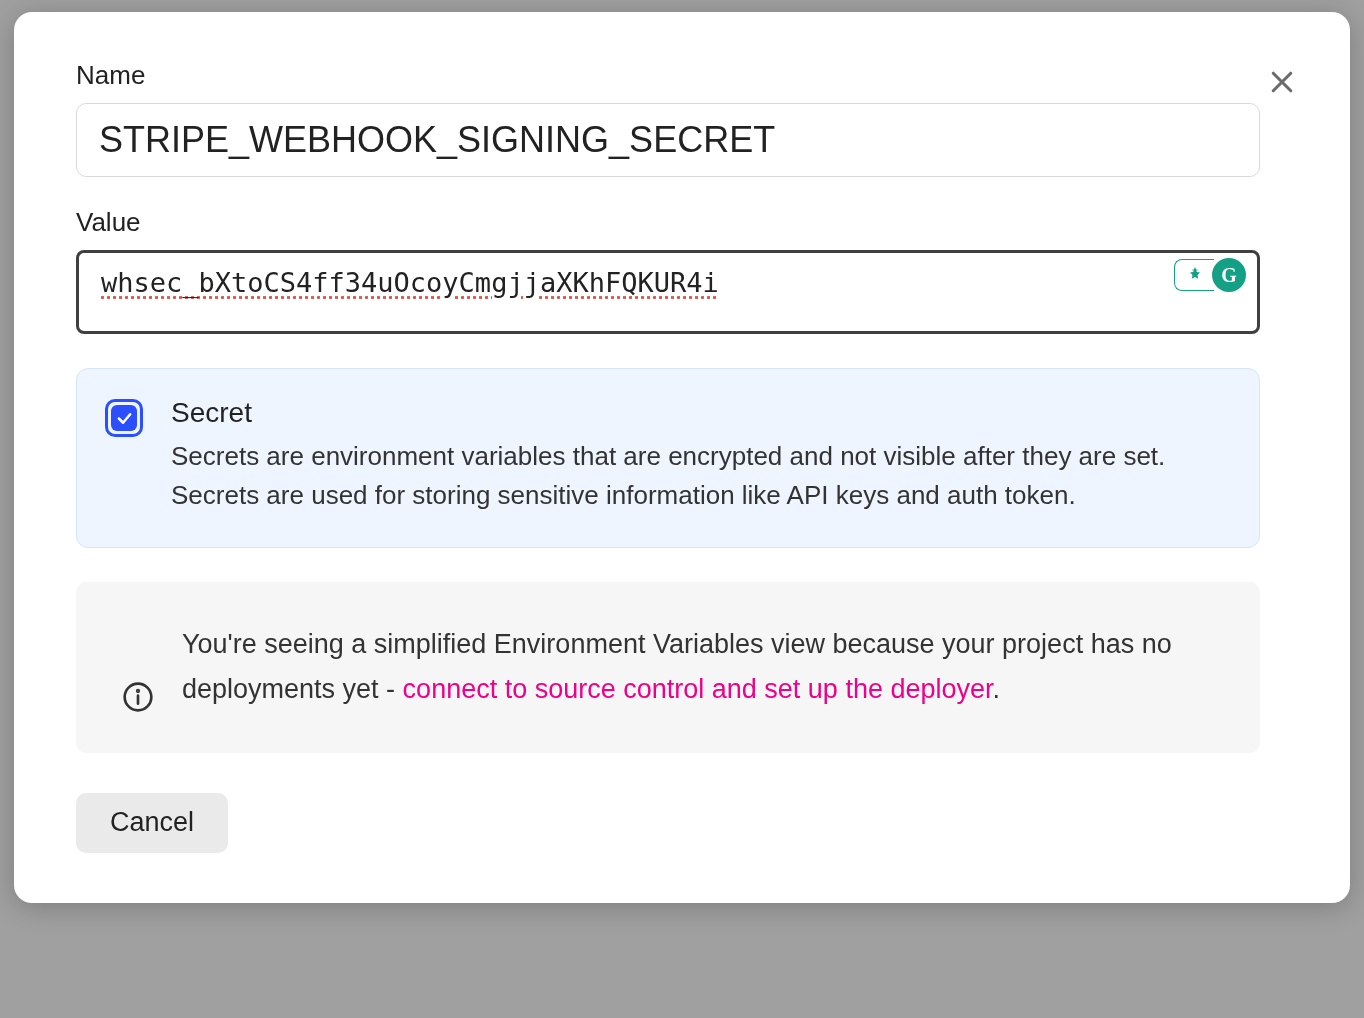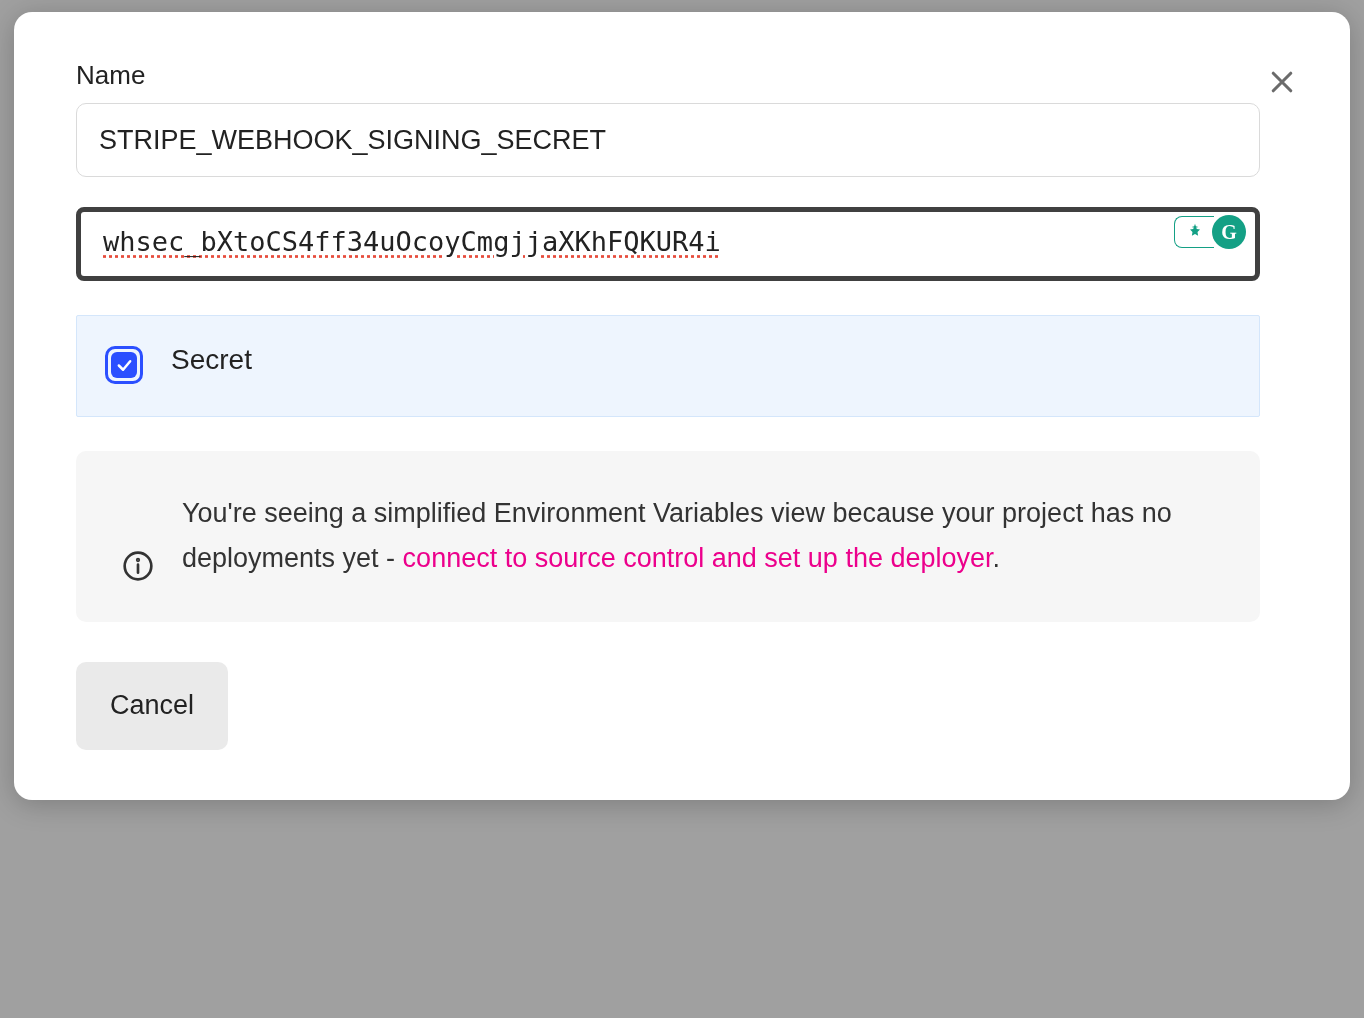"STRIPE_WEBHOOK_SIGNING_SECRET" .text-input { font-size: 27px -> 36px }
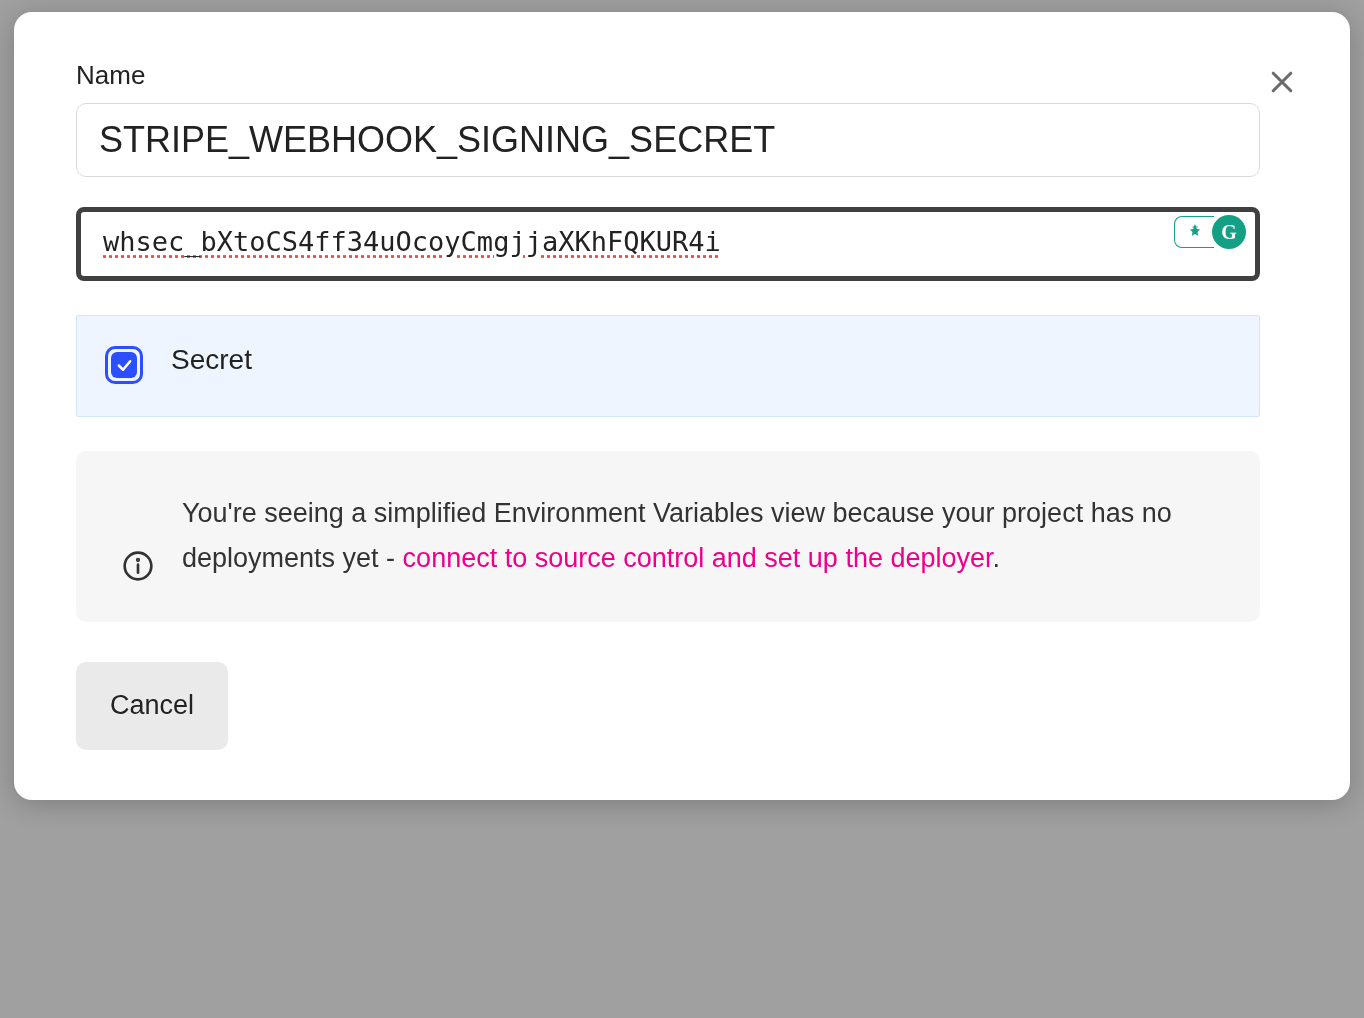"Value" label.form-label { html: none -> <label>Value</label> }
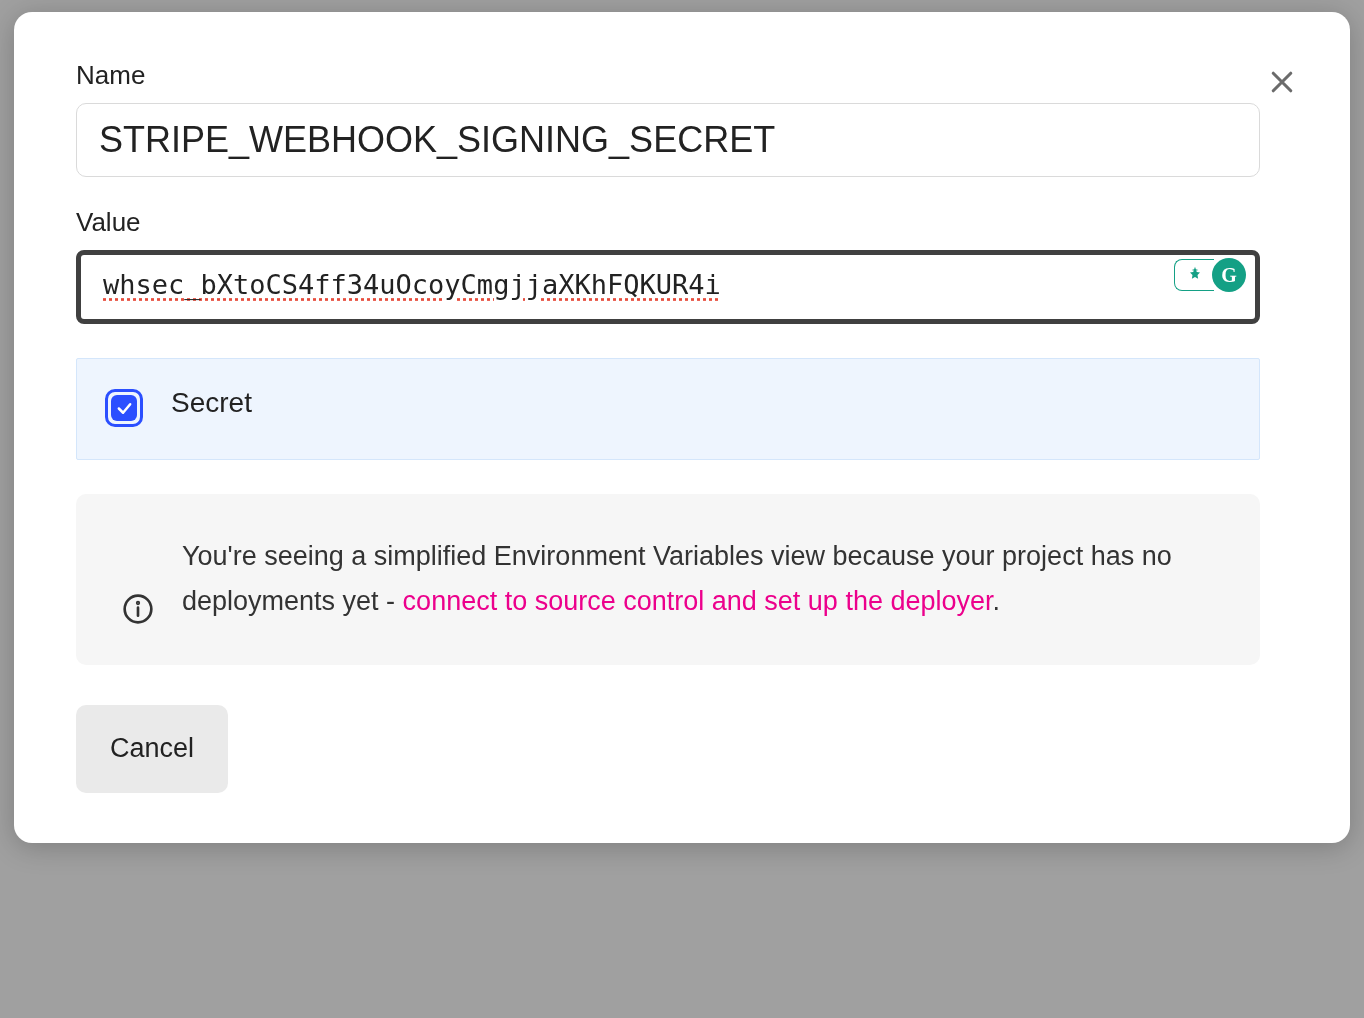"whsec_bXtoCS4ff34uOcoyCmgjjaXKhFQKUR4i" .value-input { border: 5px solid #404040 -> 3px solid #404040; height: 74px -> 84px }
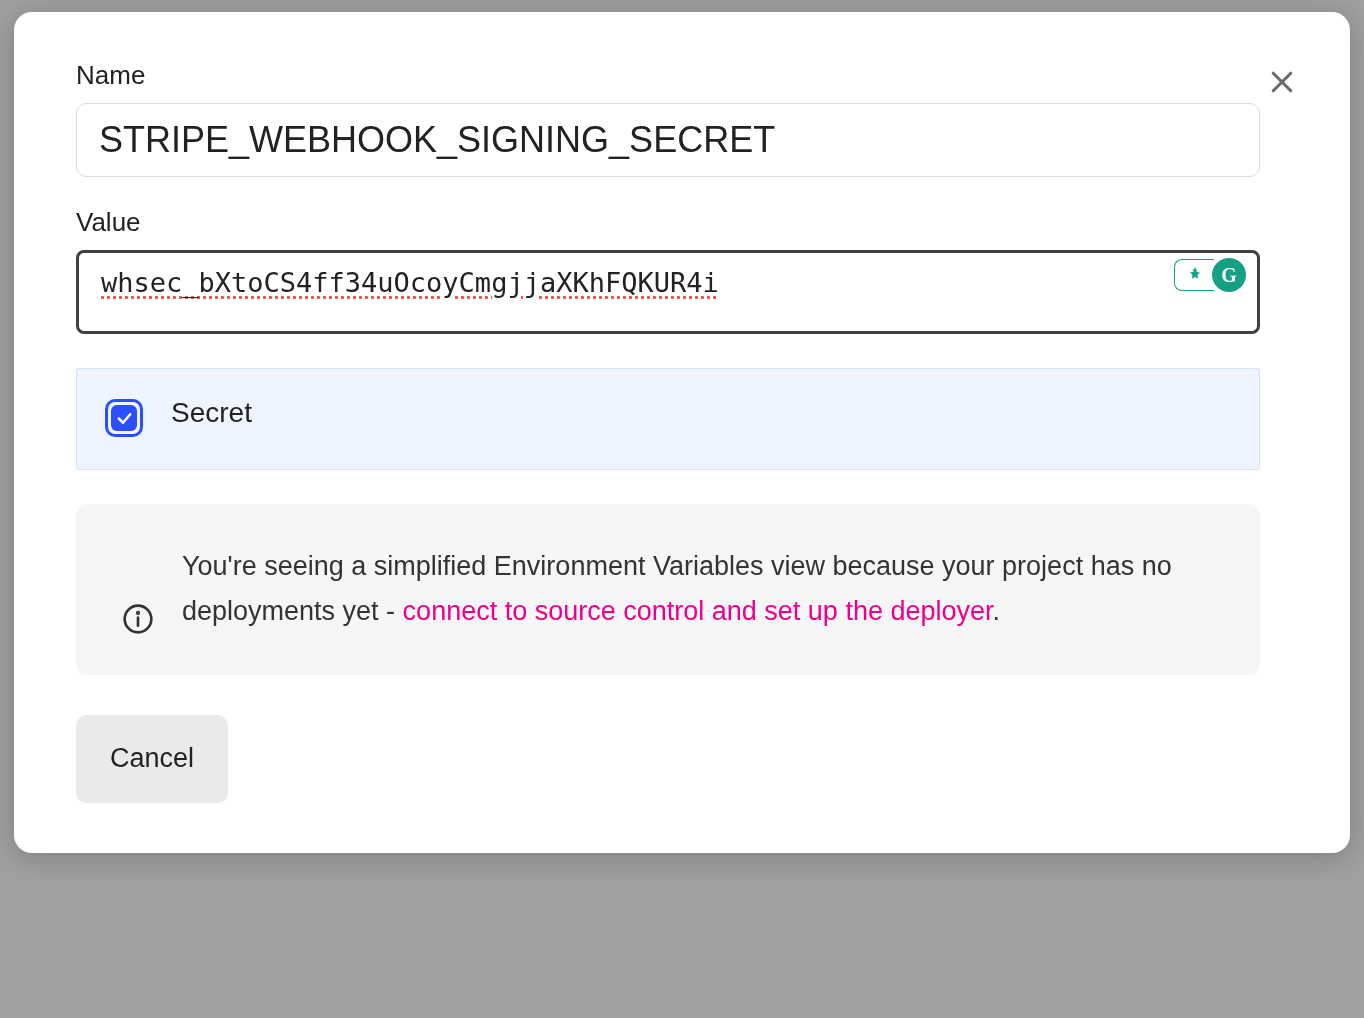"Secret" .secret-box { border-radius: 2px -> 12px }
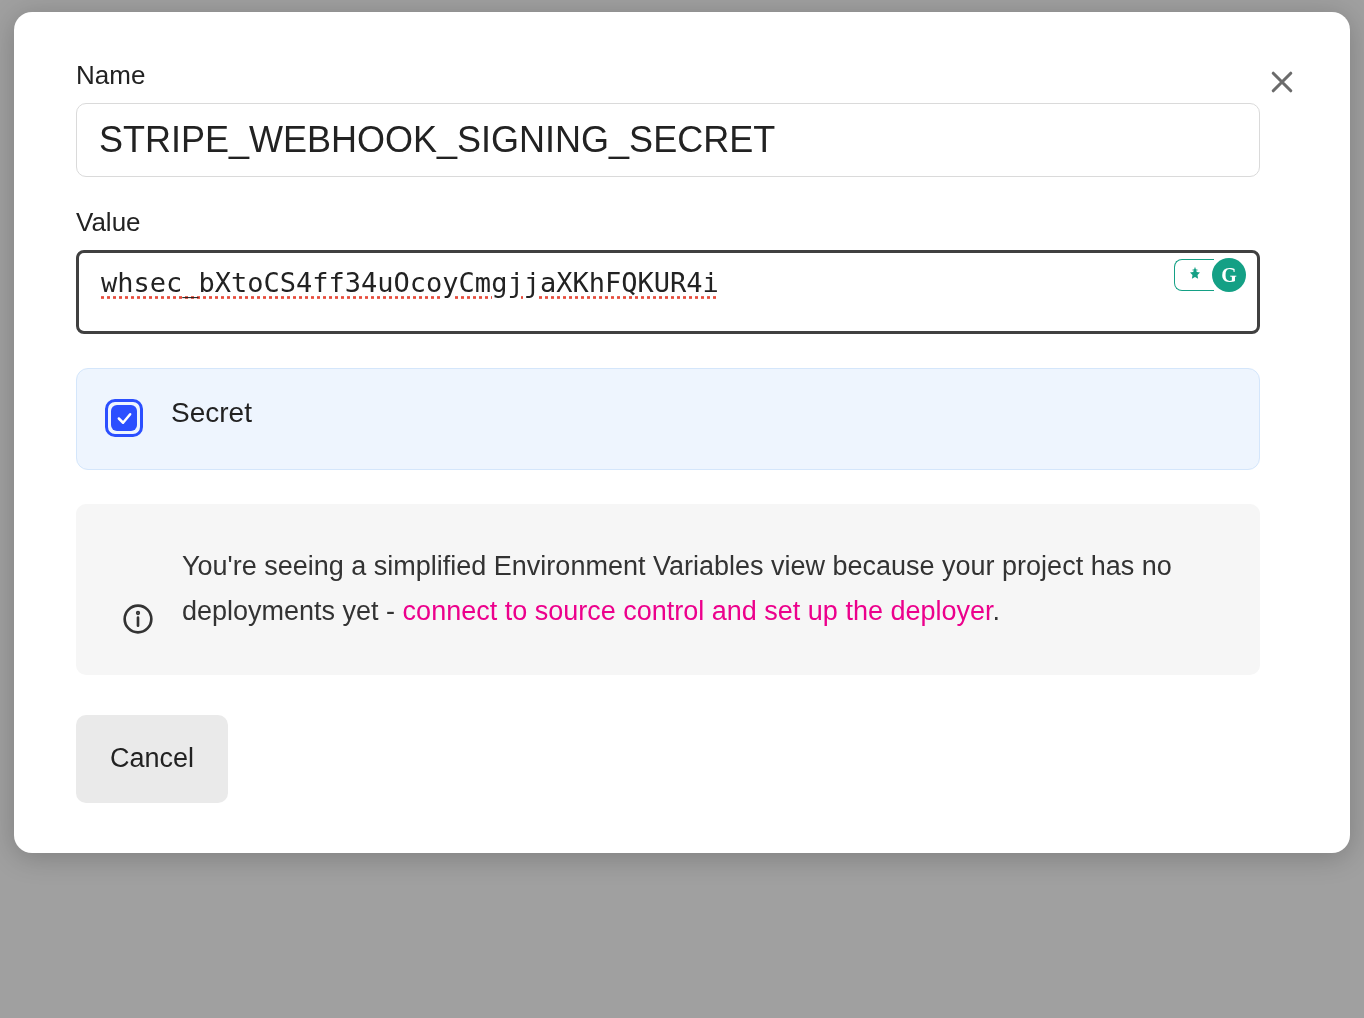"Secrets are environment variables that" div.secret-desc { html: none -> <div>Secrets are environment variables that are encrypted and not visible after they are set. Secrets are used for storing sensitive information like API keys and auth token.</div> }
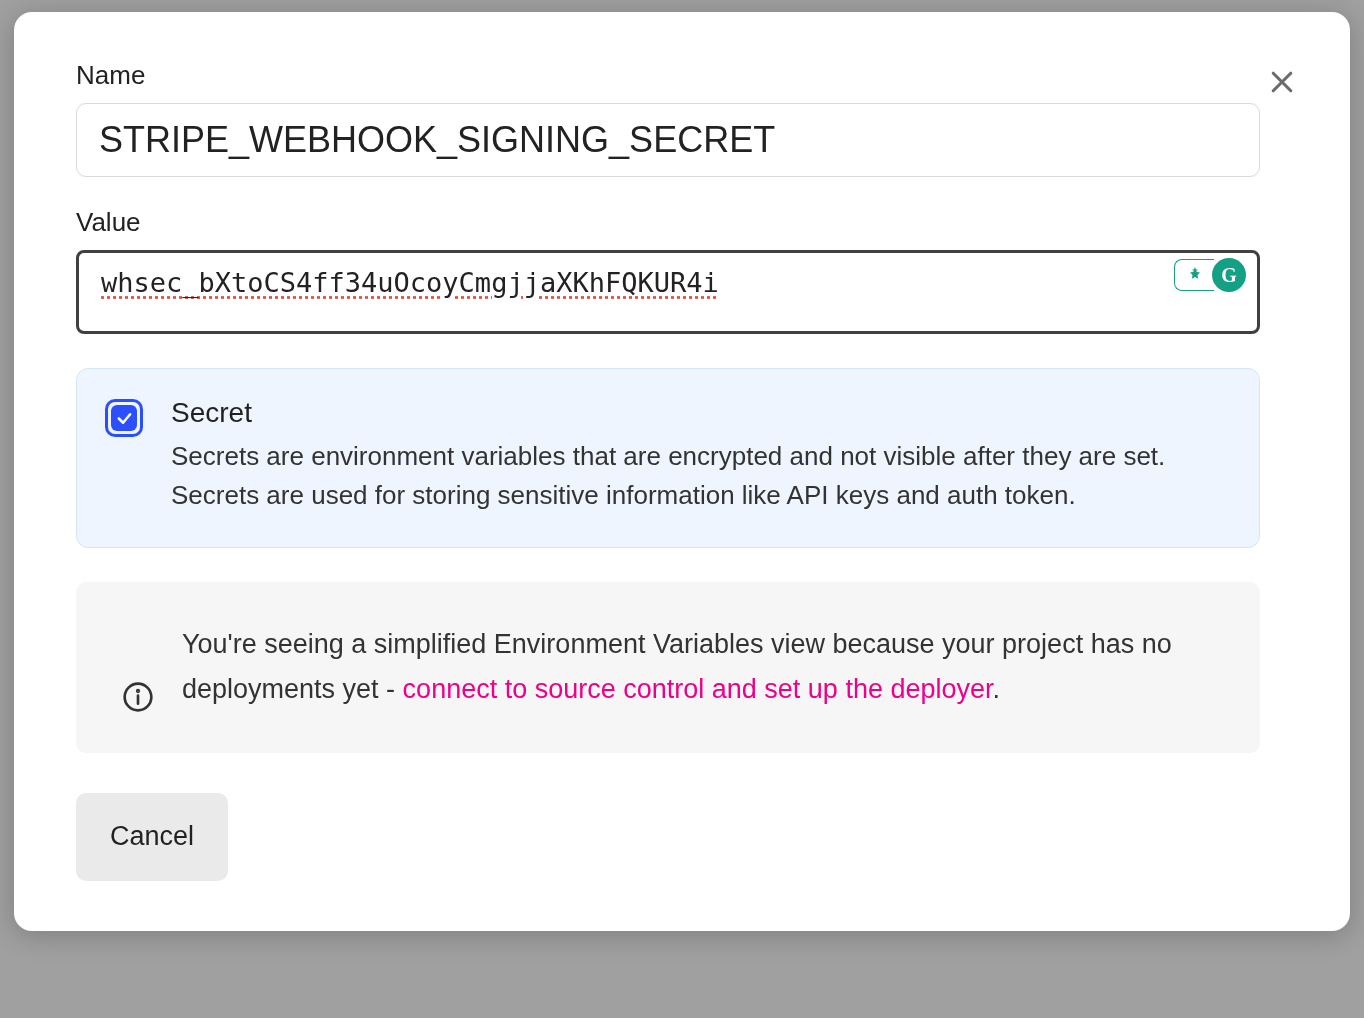"Cancel" .btn { height: 88px -> 60px }
